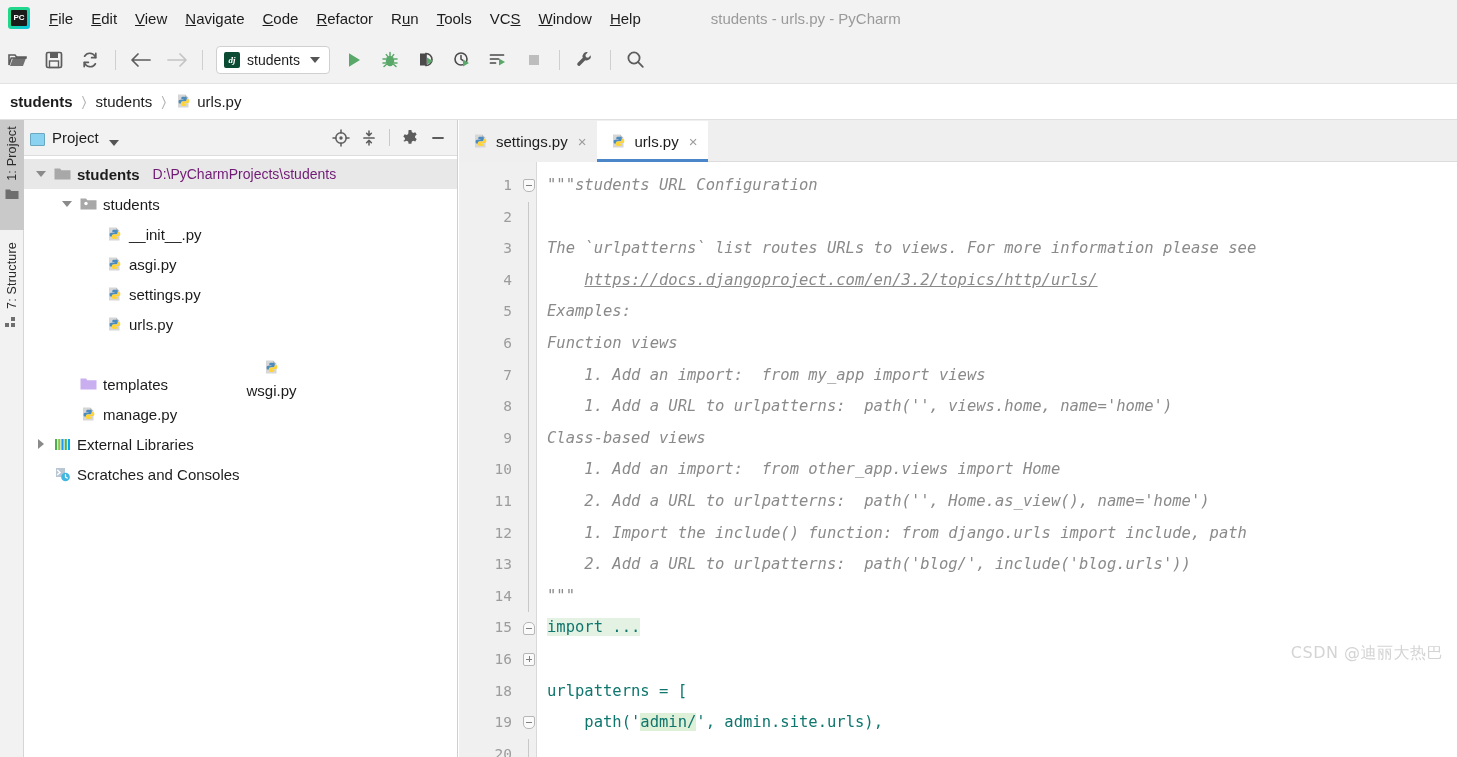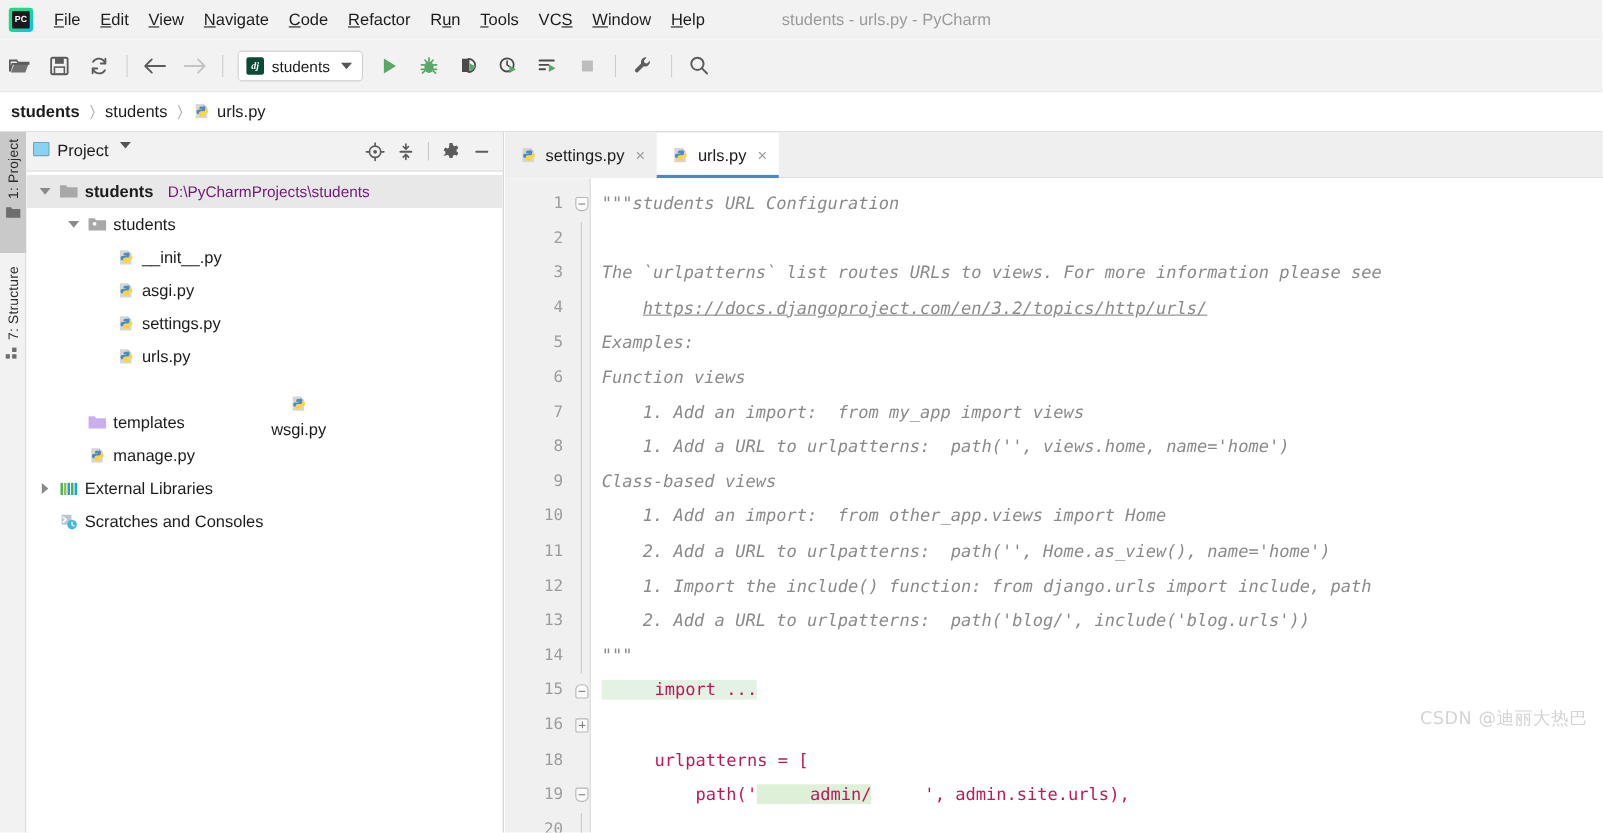"Project" .pp-title-wrap { align-items: flex-start -> flex-end }
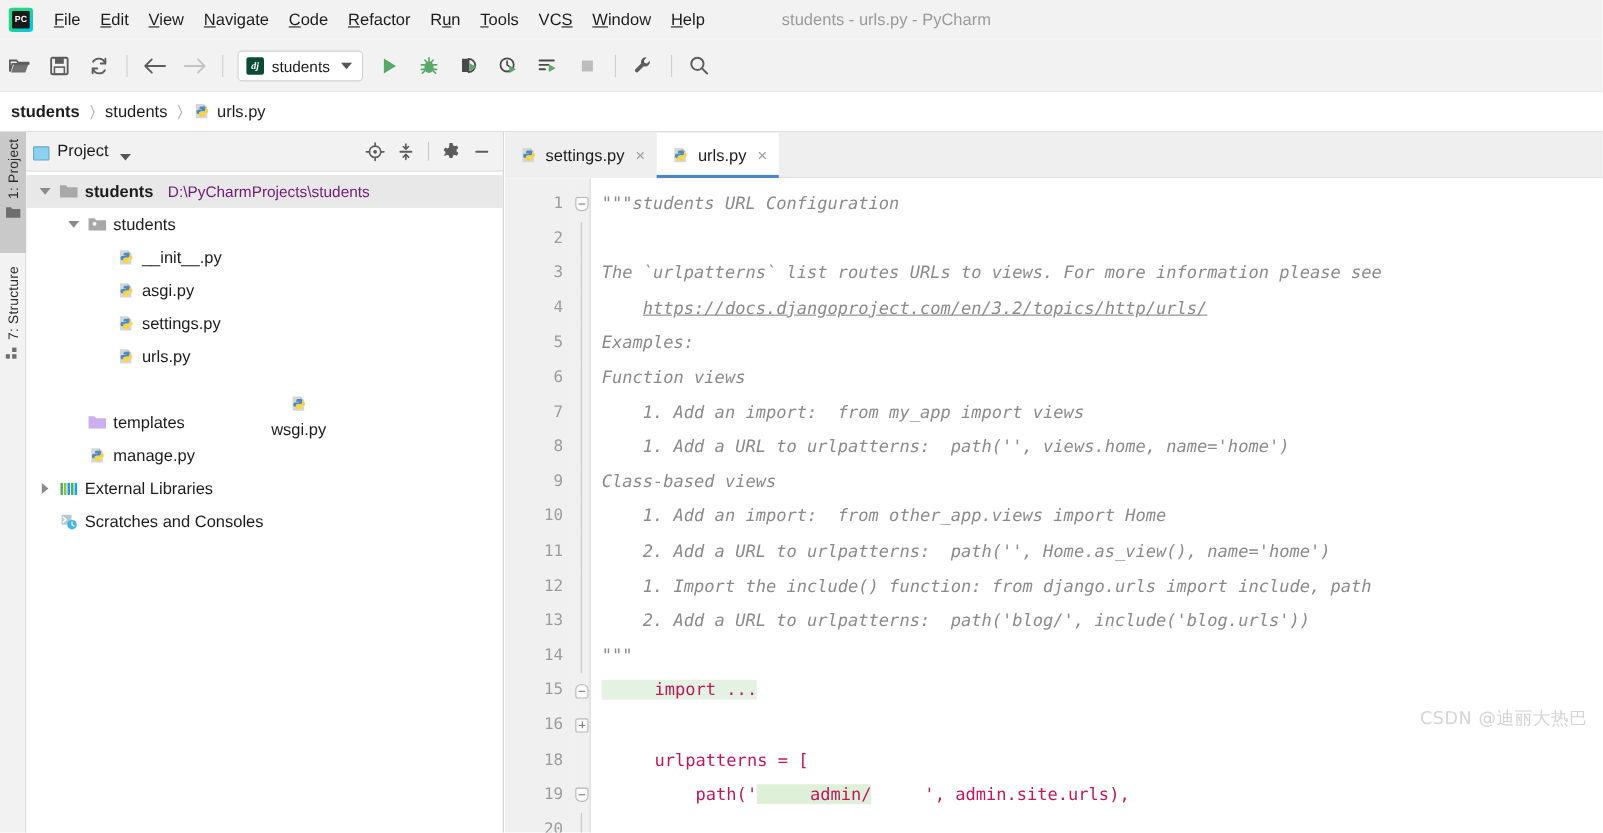"import ..." .src { color: #be185d -> #0f766e; padding-left: 48px -> none }
